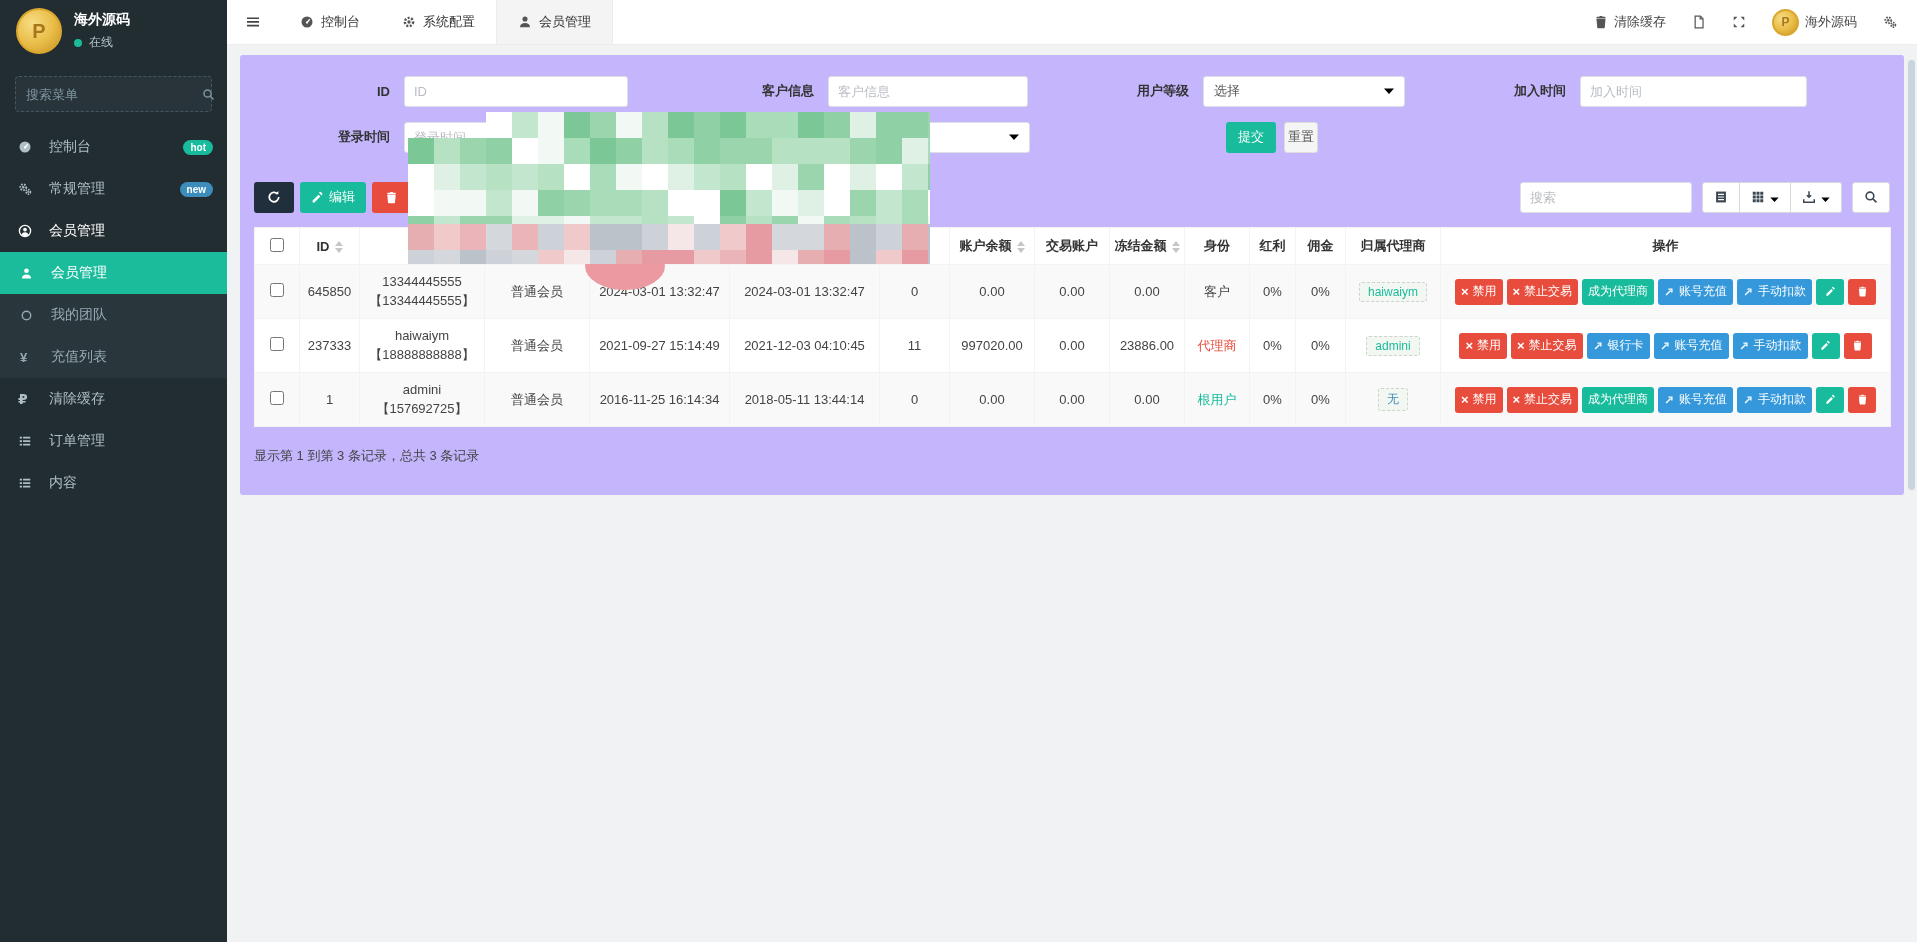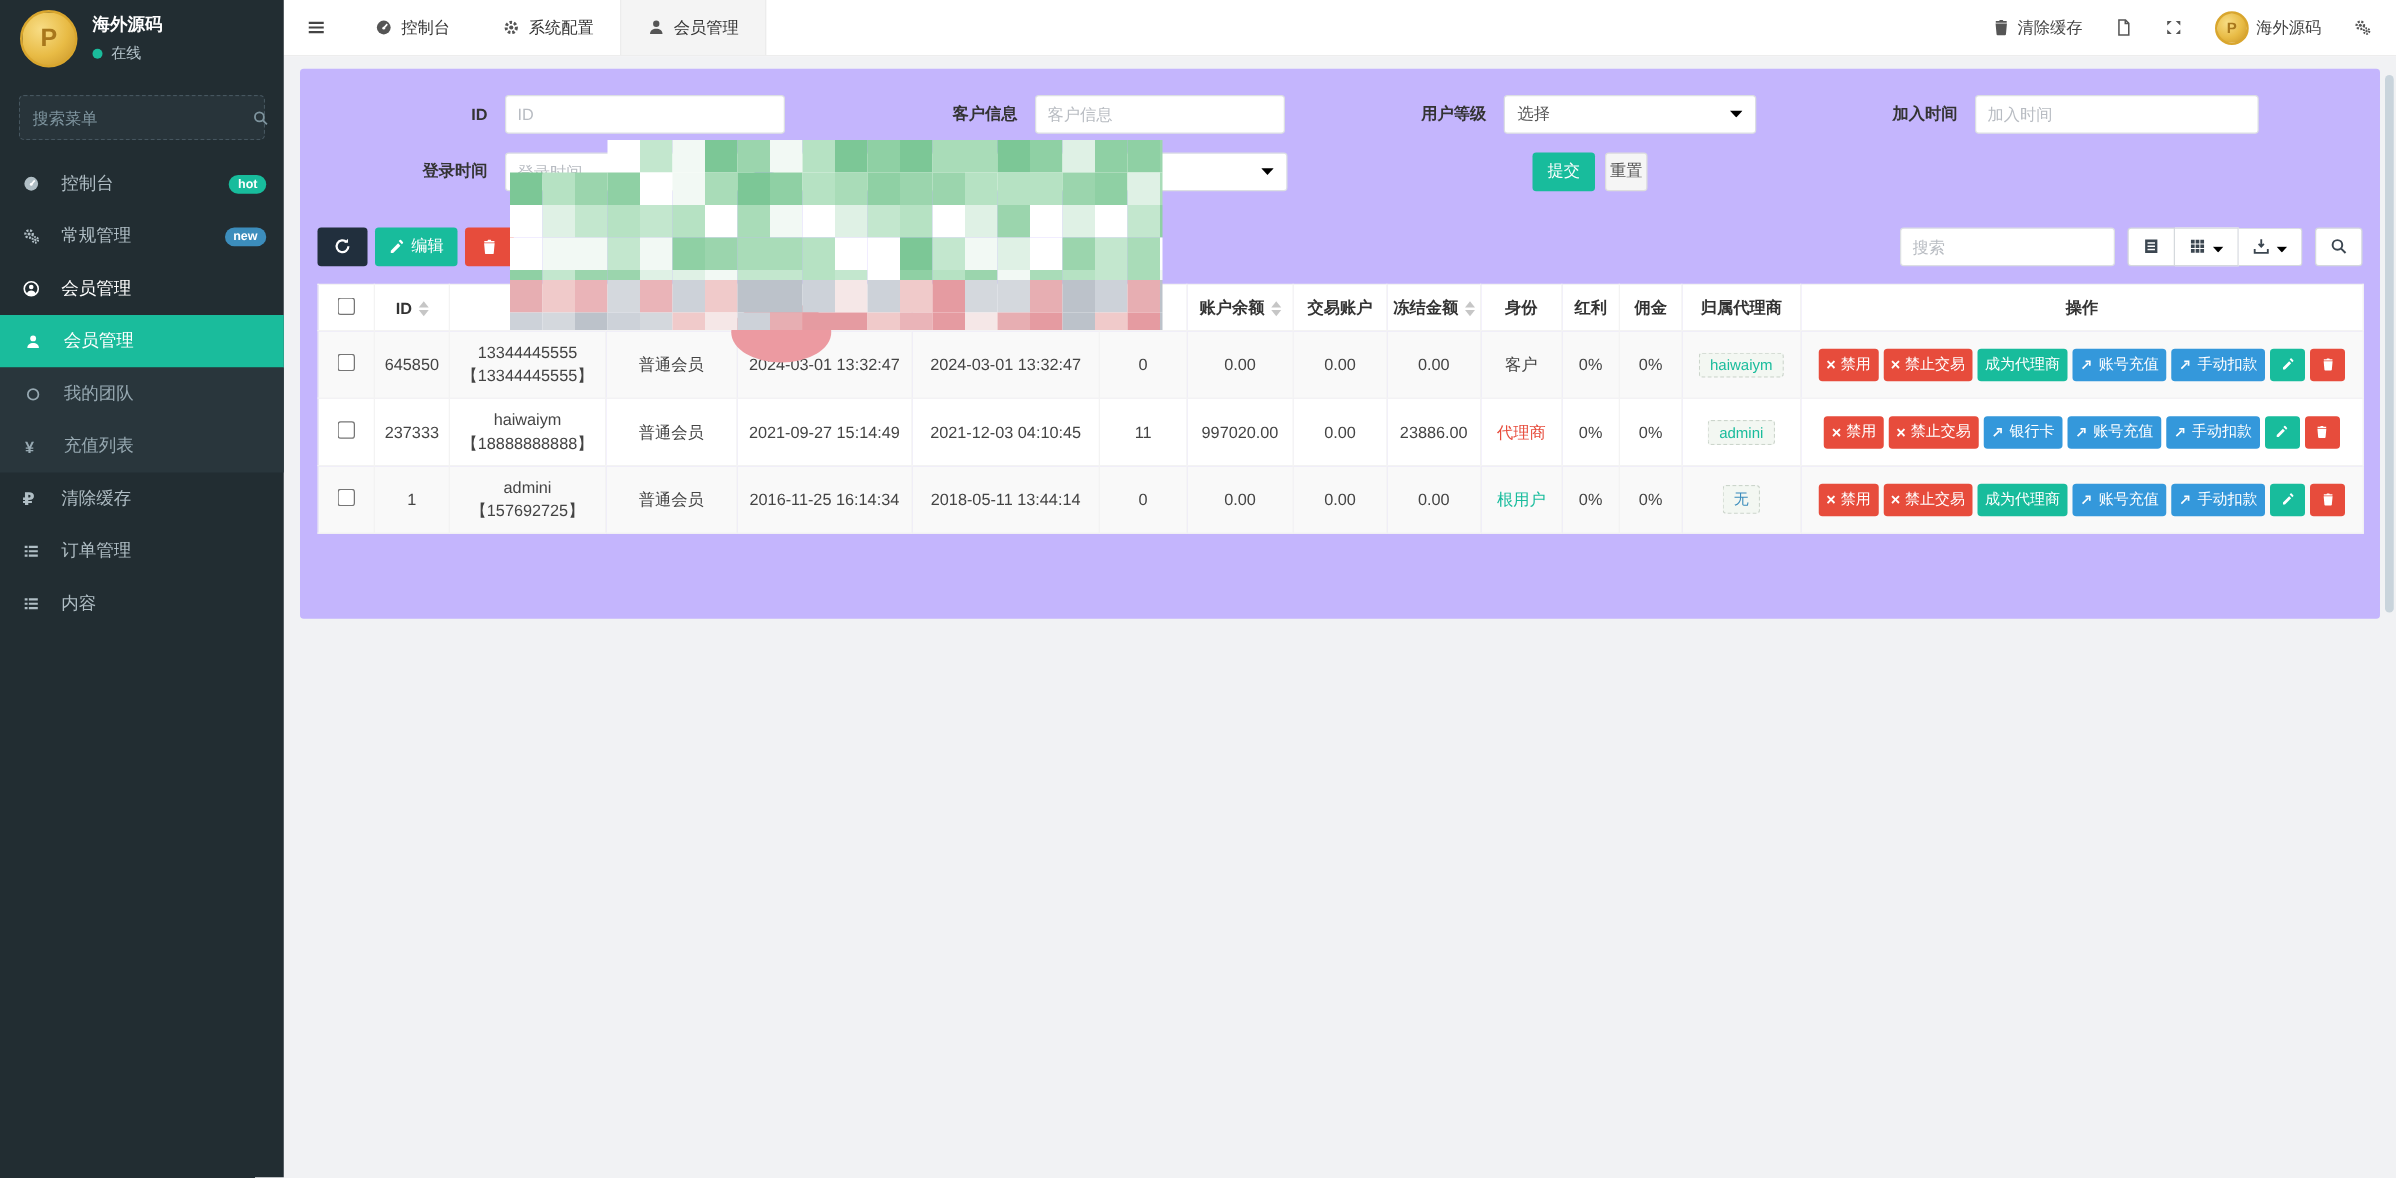"显示第 1 到第 3 条记录，总共" div.summary { html: none -> <div>显示第 1 到第 3 条记录，总共 3 条记录</div> }
